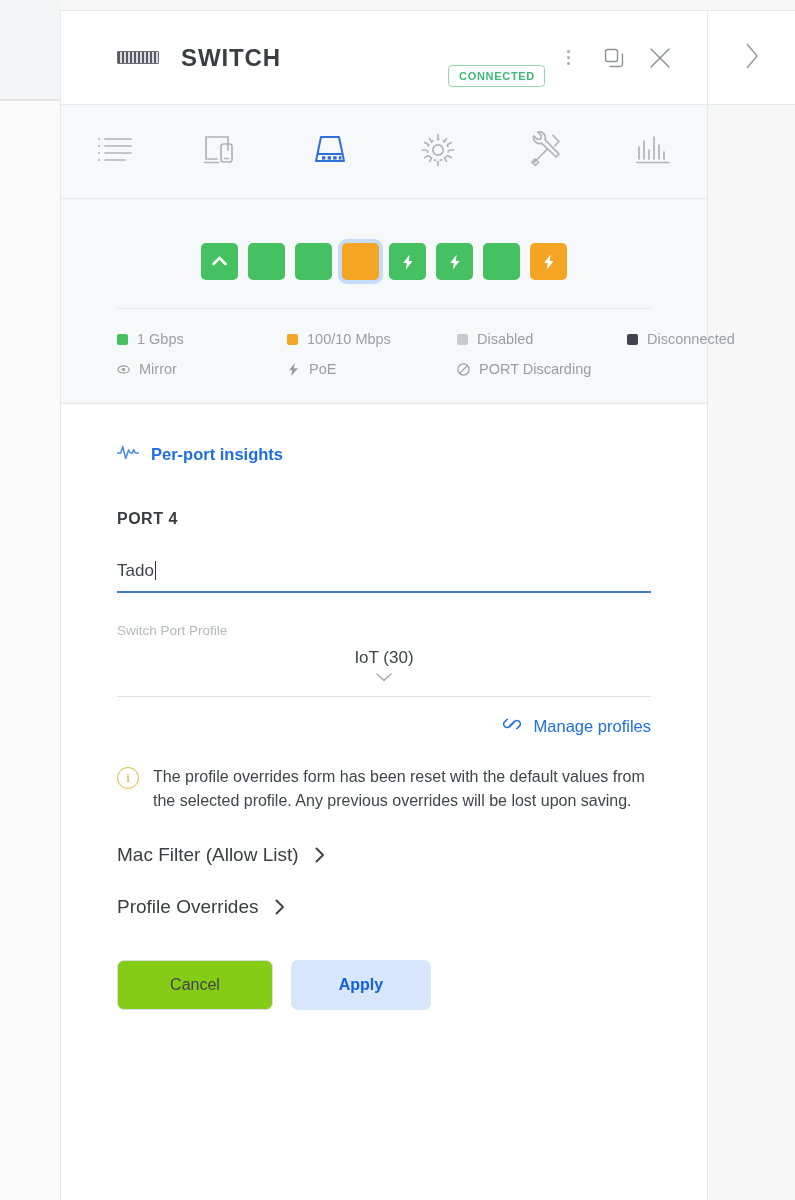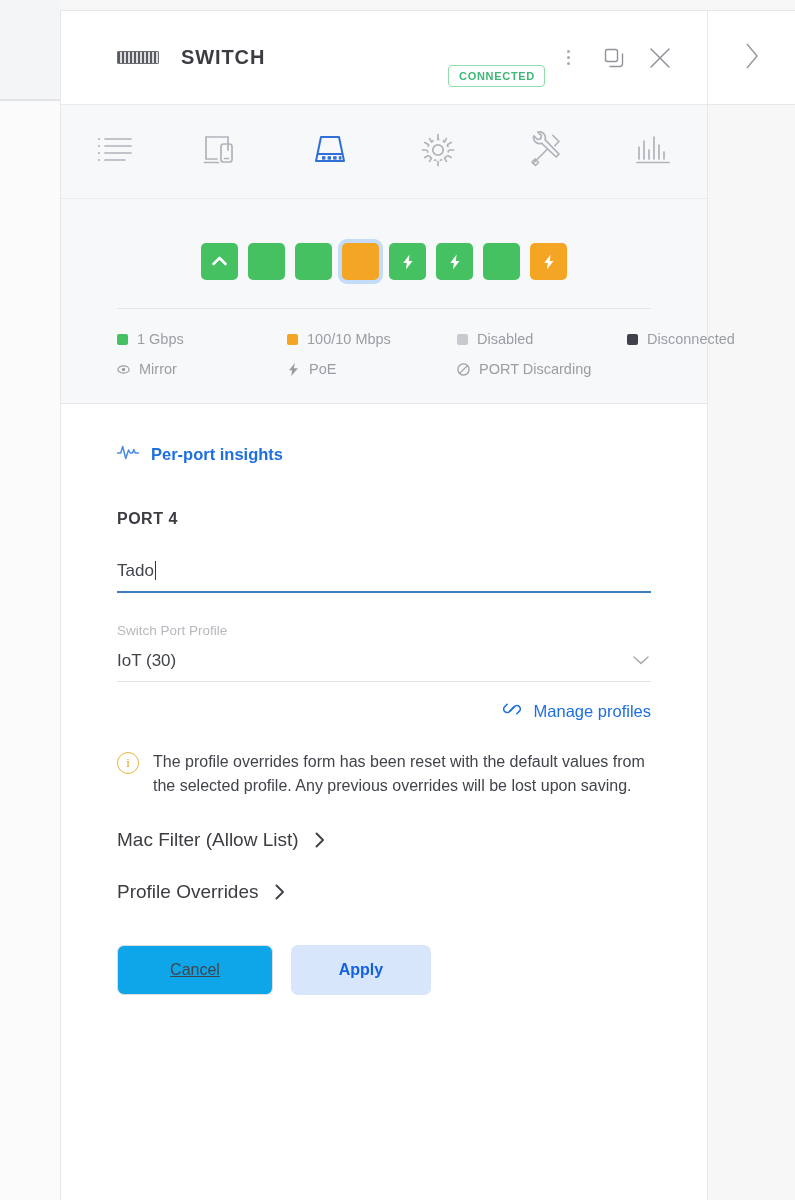"SWITCH" .dev-title { font-size: 20px -> 24px }
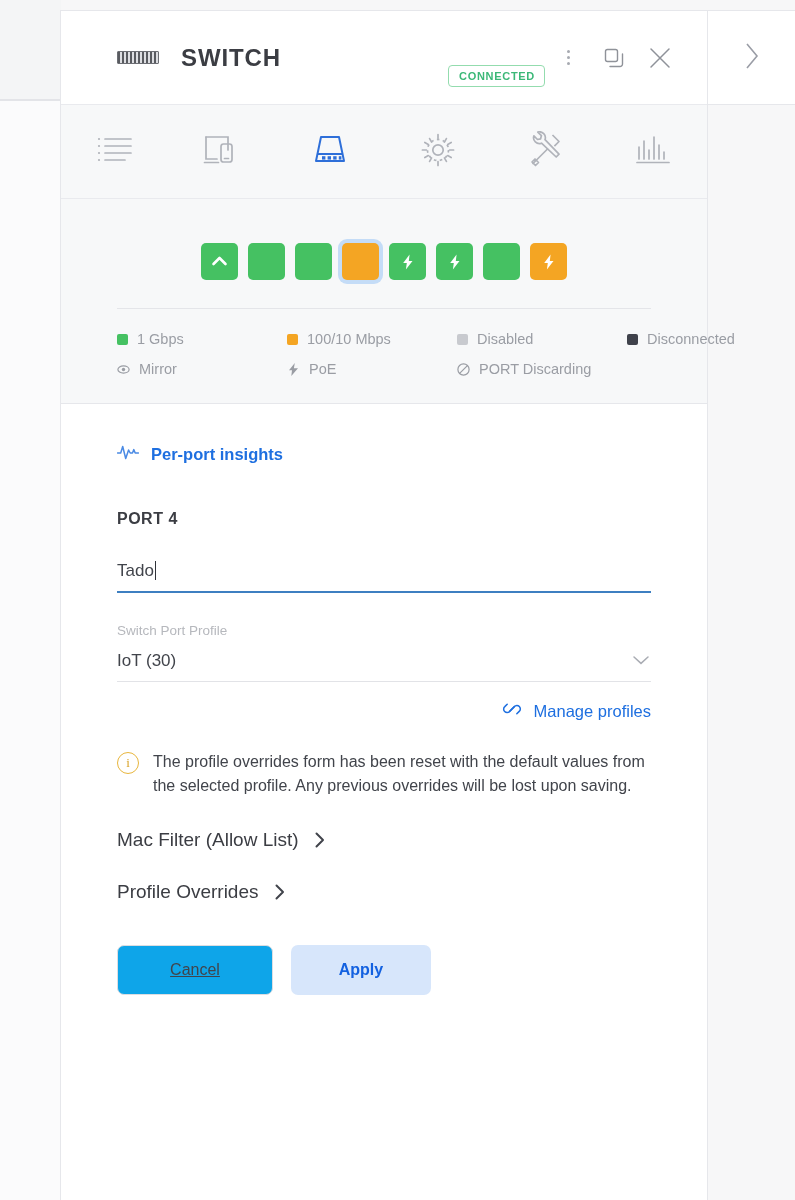"IoT (30)" .sel-row { flex-direction: none -> column }
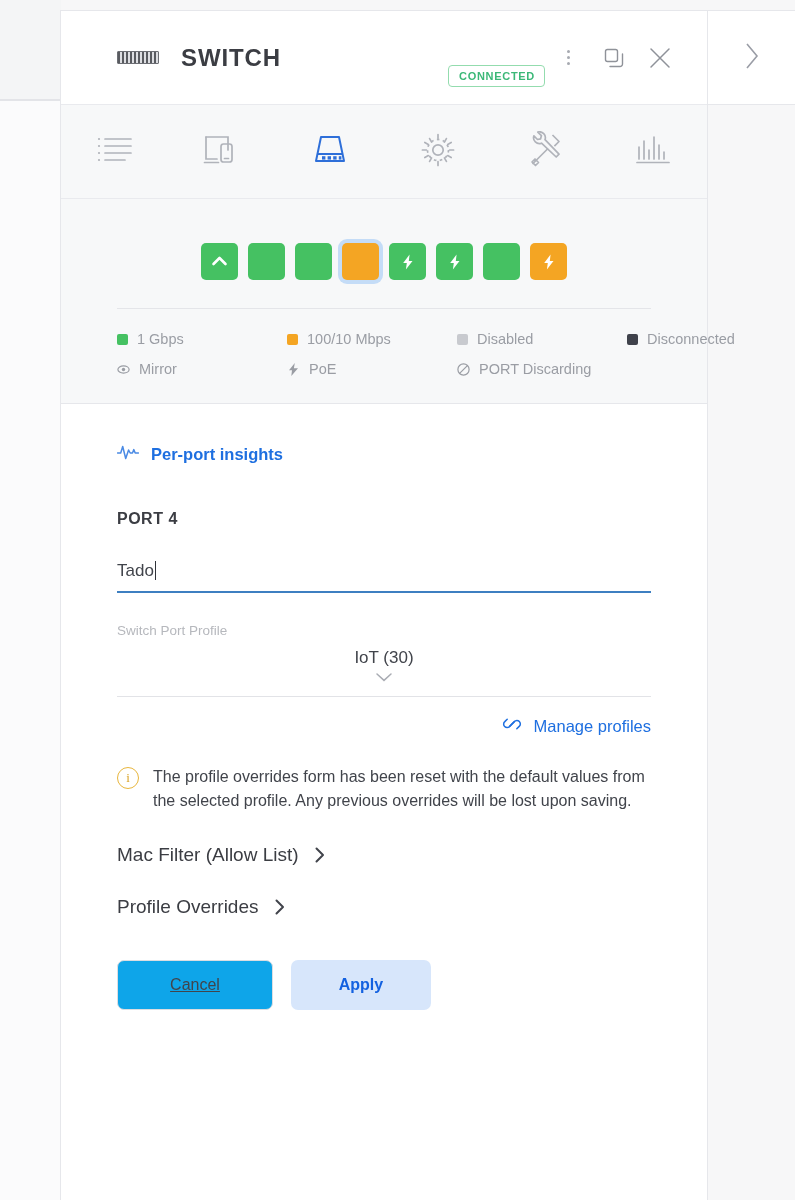"Cancel" .btn.cancel { background: #0ea5e9 -> #84cc16; text-decoration: underline -> none }
